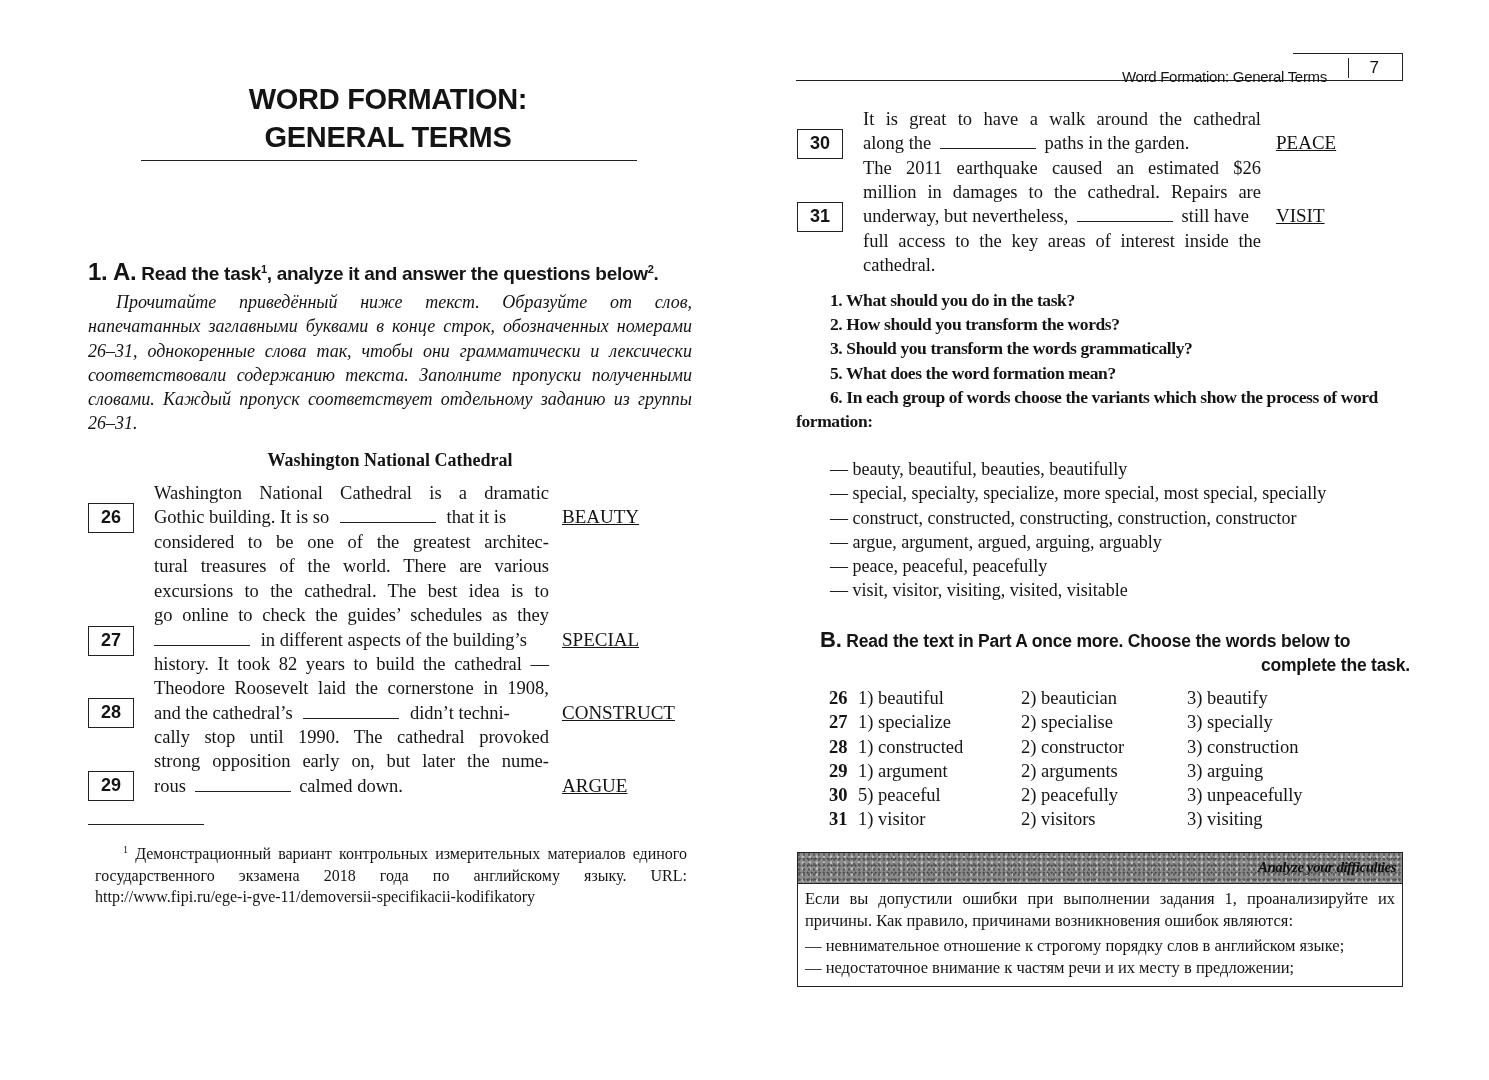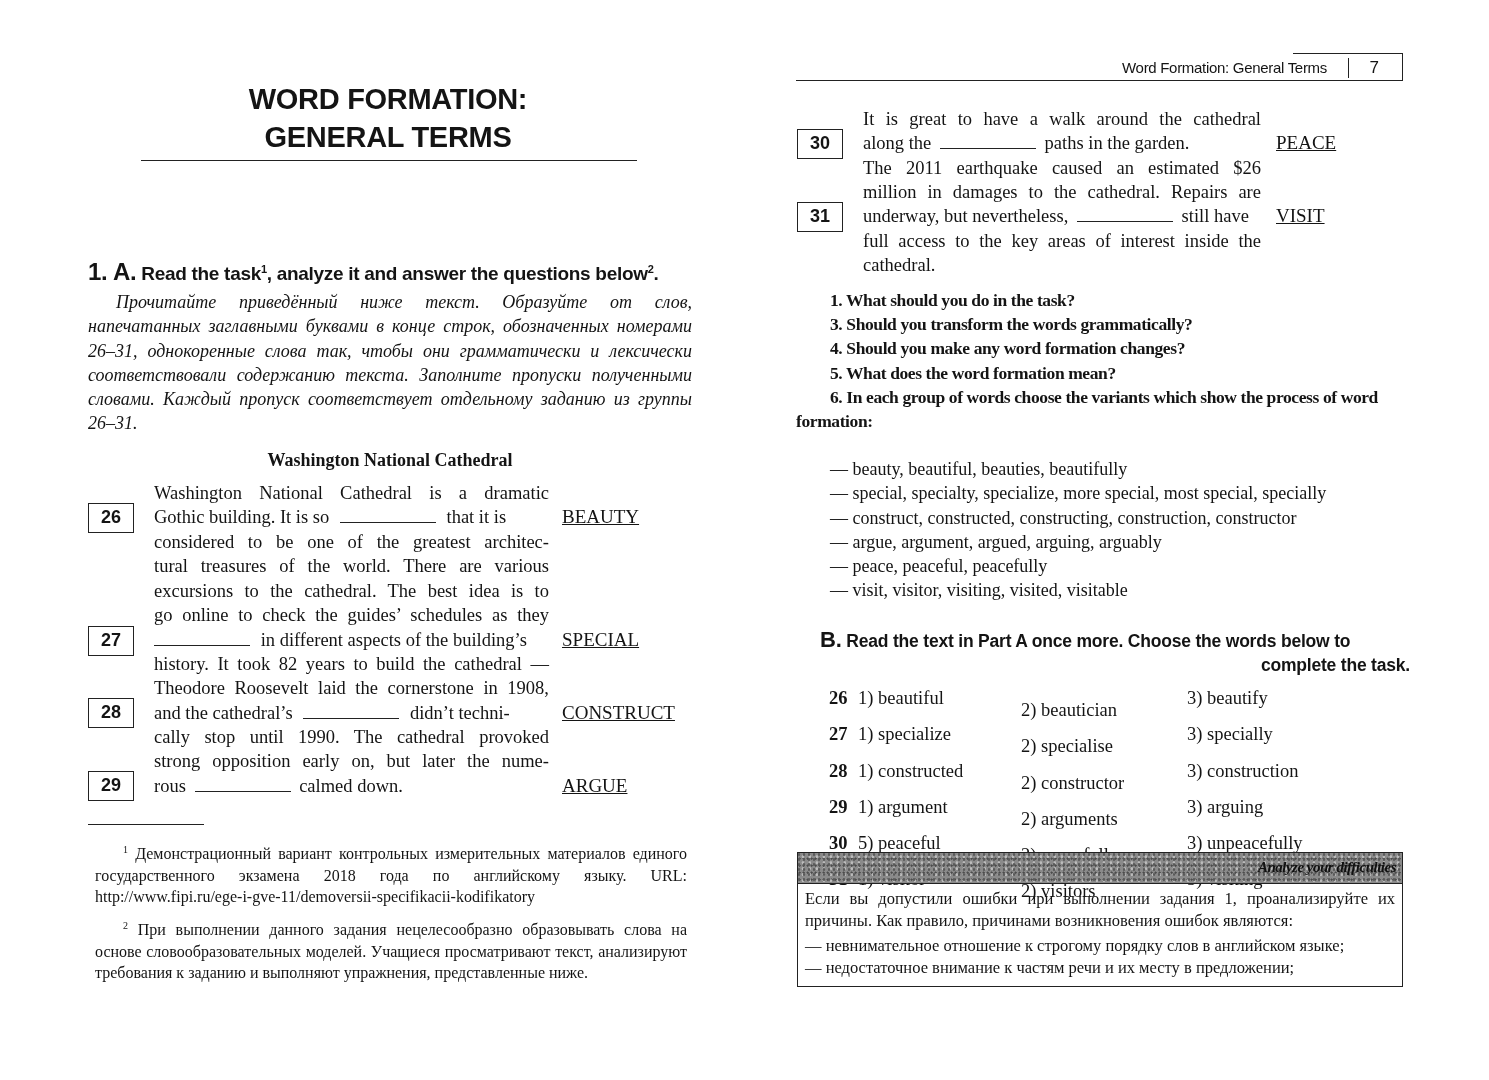"Word Formation: General Terms" .running-head .rh-text { top: 3px -> 12px }
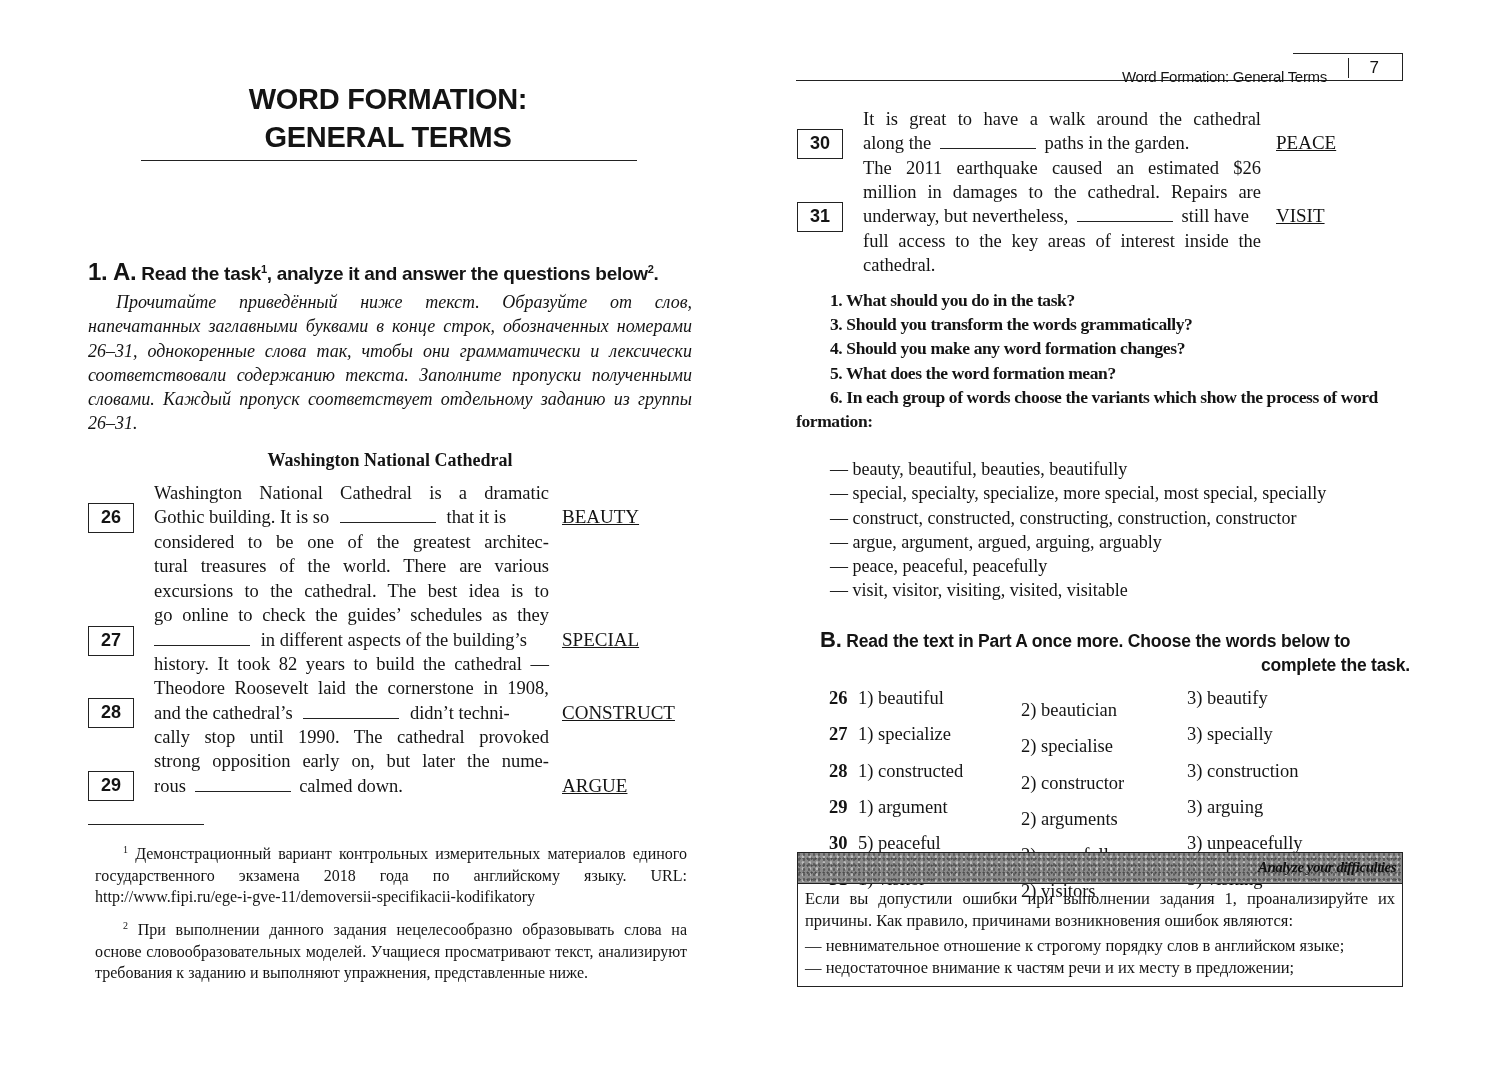"2. How should you transform" div.q { html: none -> <div>2. How should you transform the words?</div> }
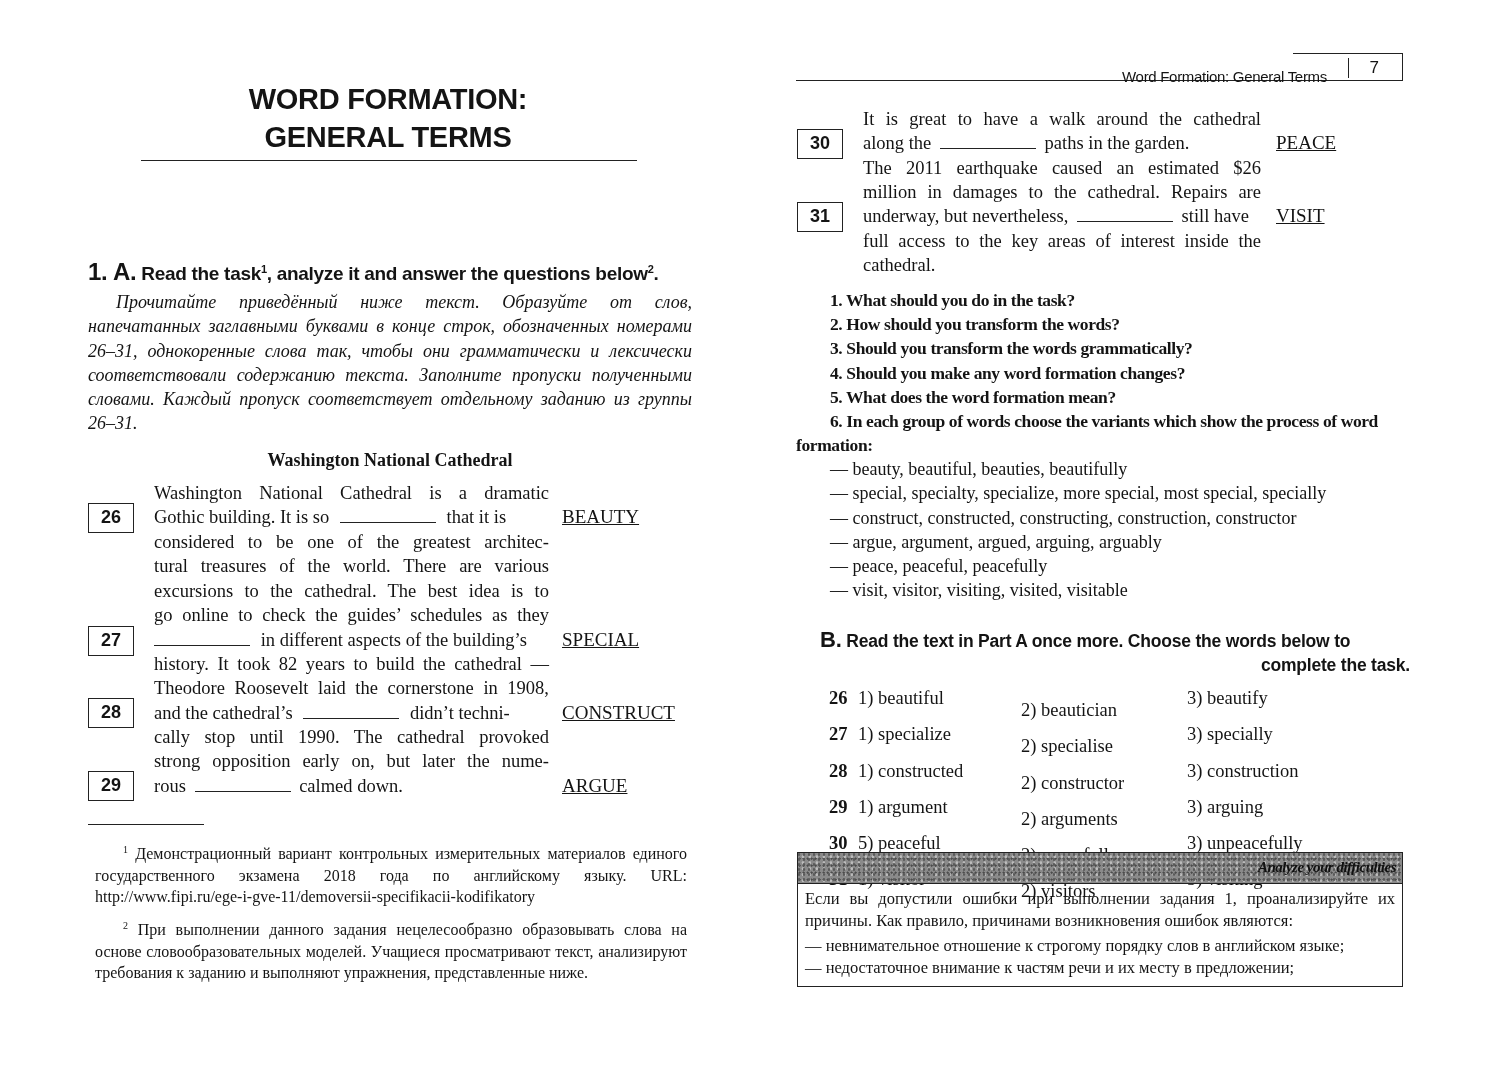"4. Should you make any" div.q { html: <div>4. Should you make any word formation changes?</div> -> none }
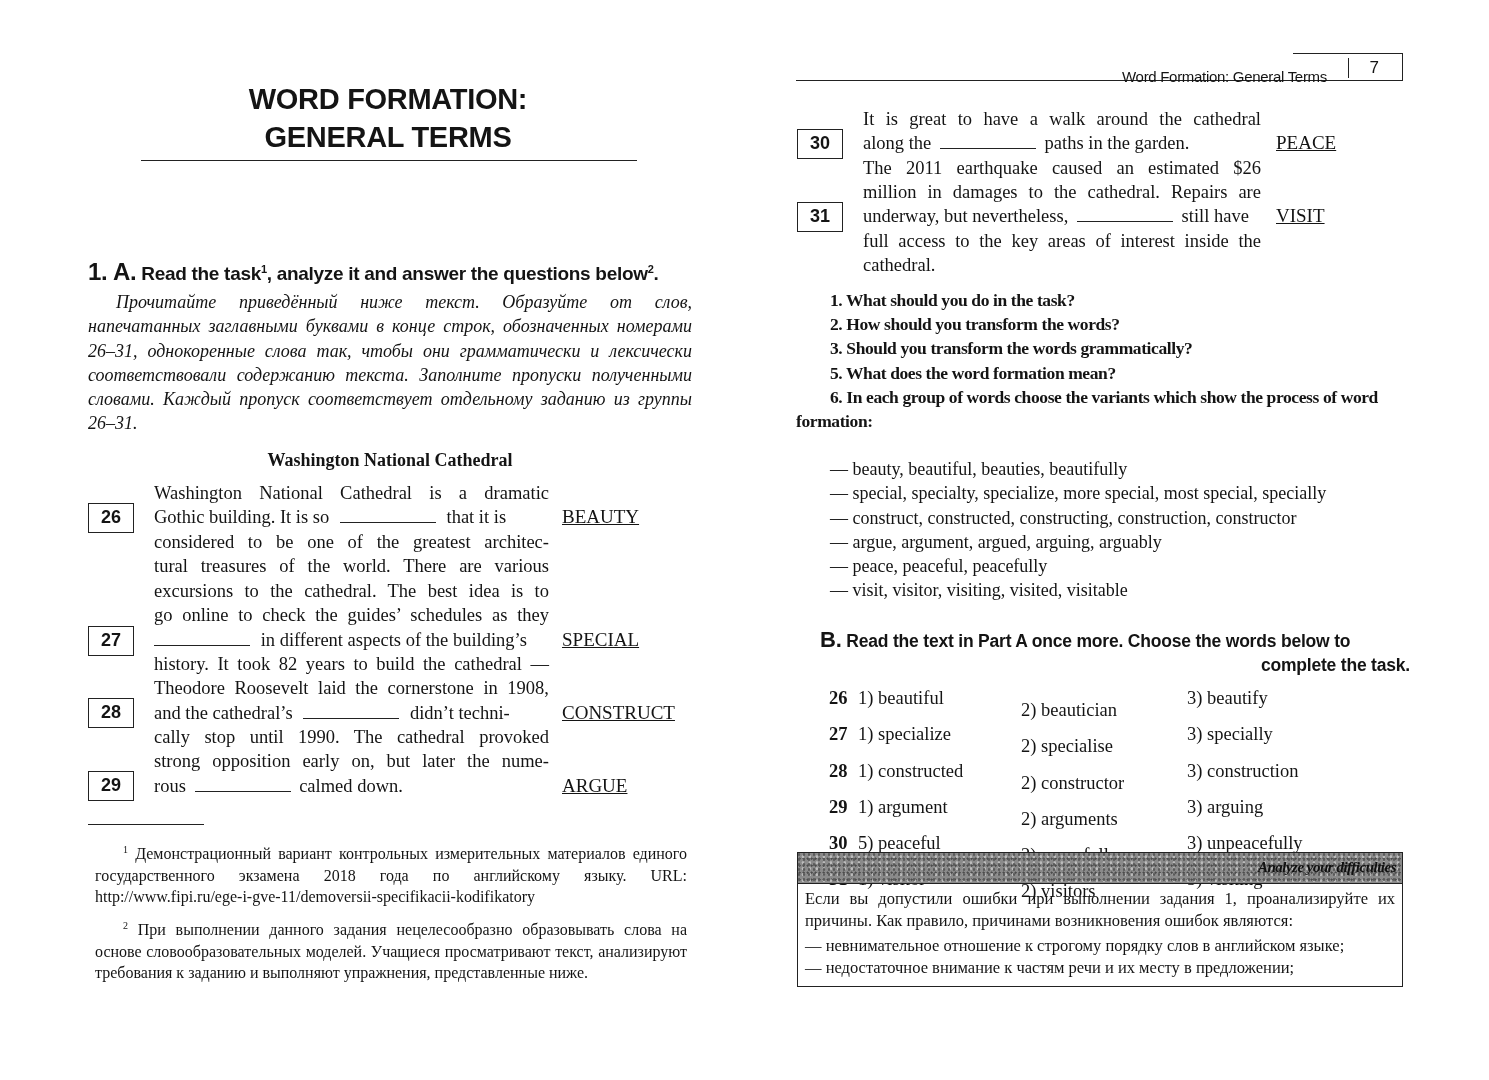"2) beautician" .opt-row .o2 { margin-top: 12px -> none }
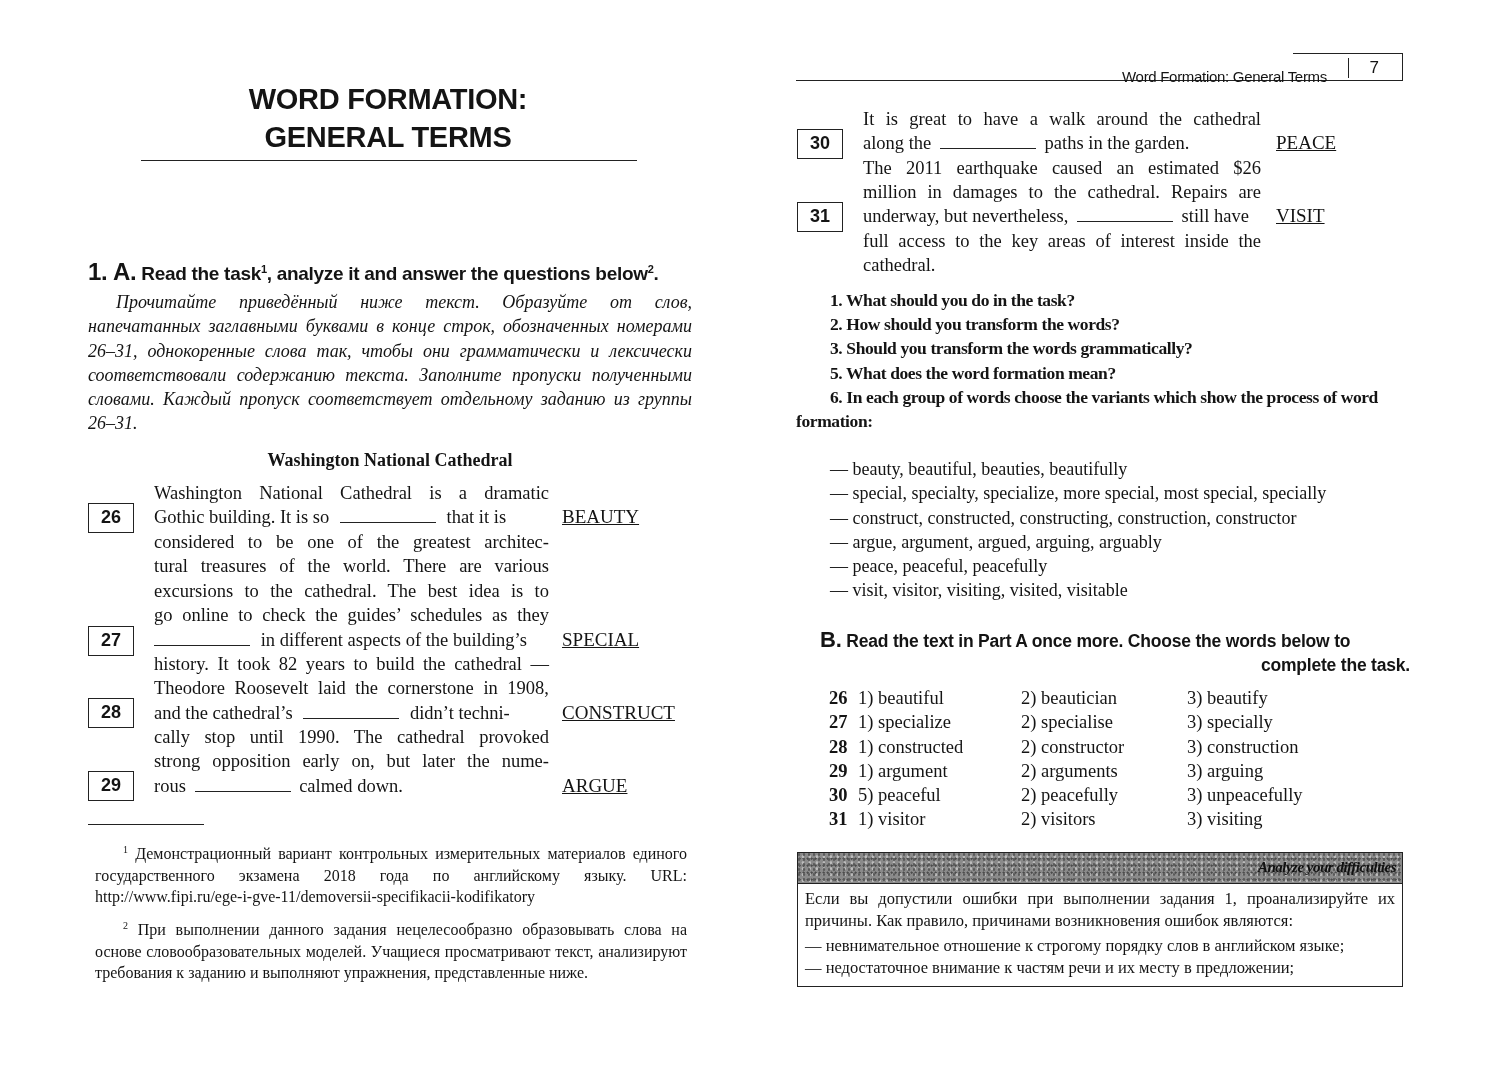"2 При выполнении данного задания" p { html: <p><sup>2</sup> <span>При выполнении данного задания нецелесообразно образовывать слова на основе словообразовательных моделей. Учащиеся просматривают текст, анализируют требования к заданию и выполняют упражнения, представленные ниже.</span></p> -> none }
